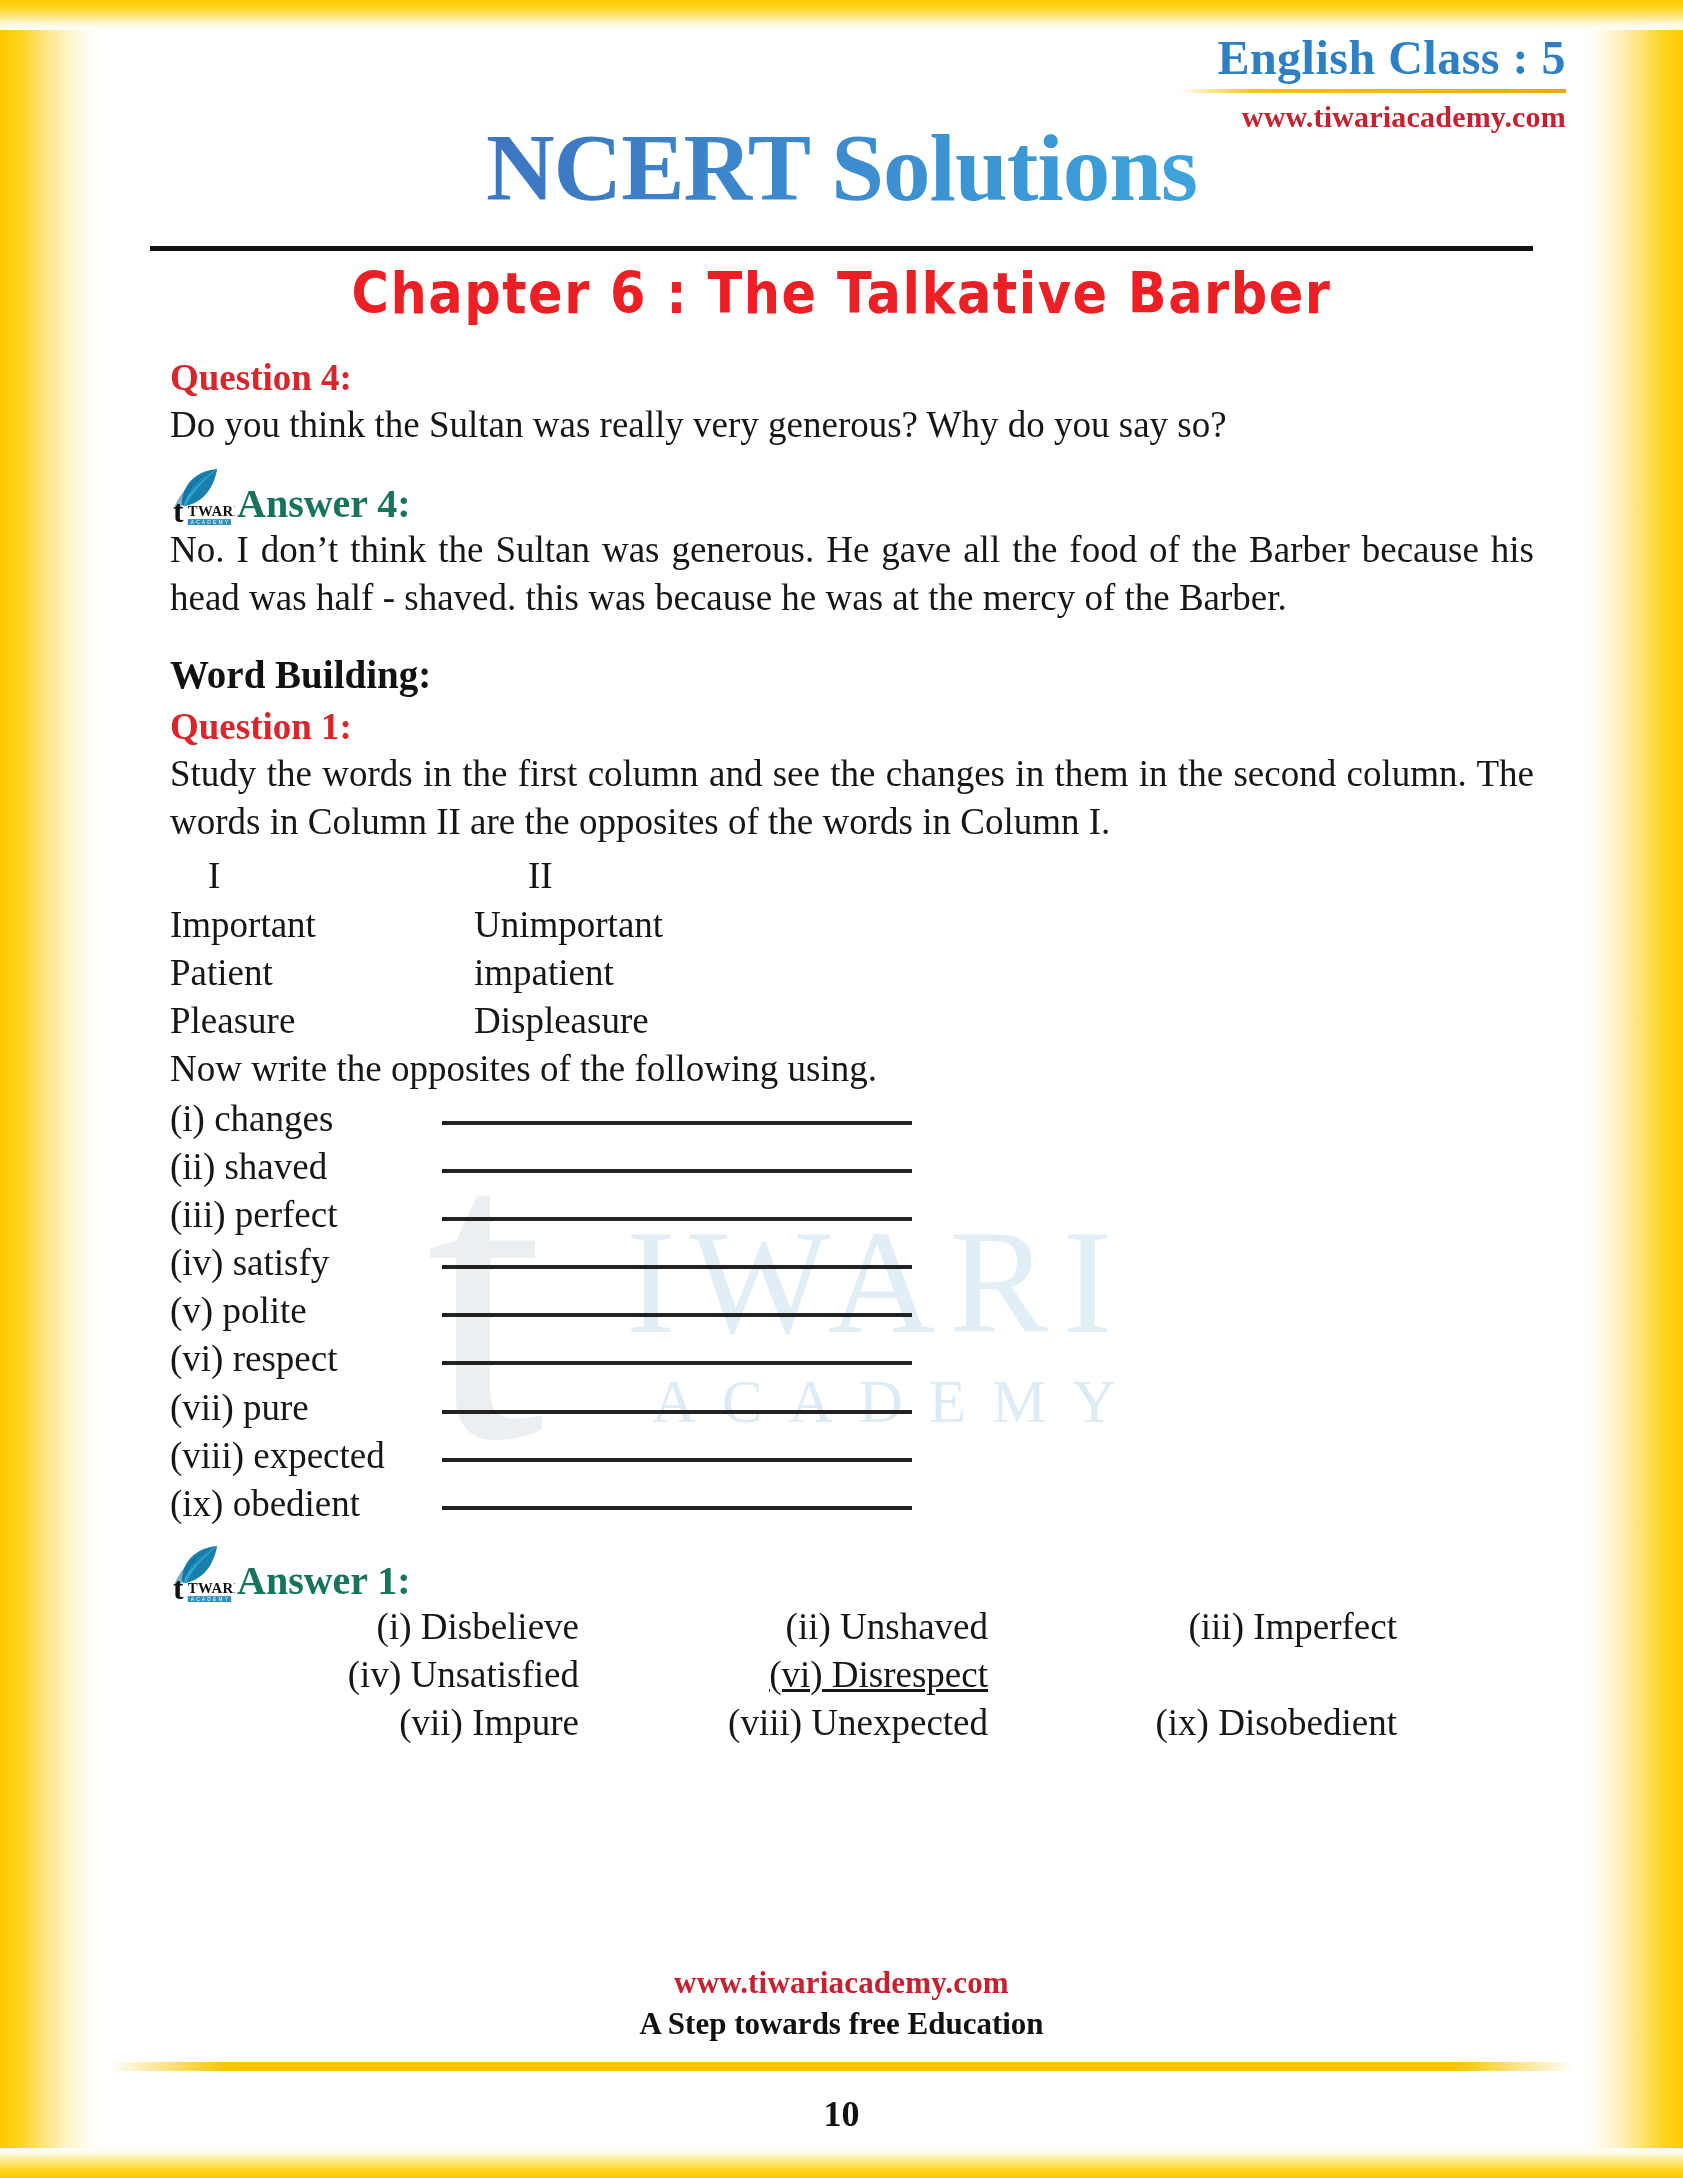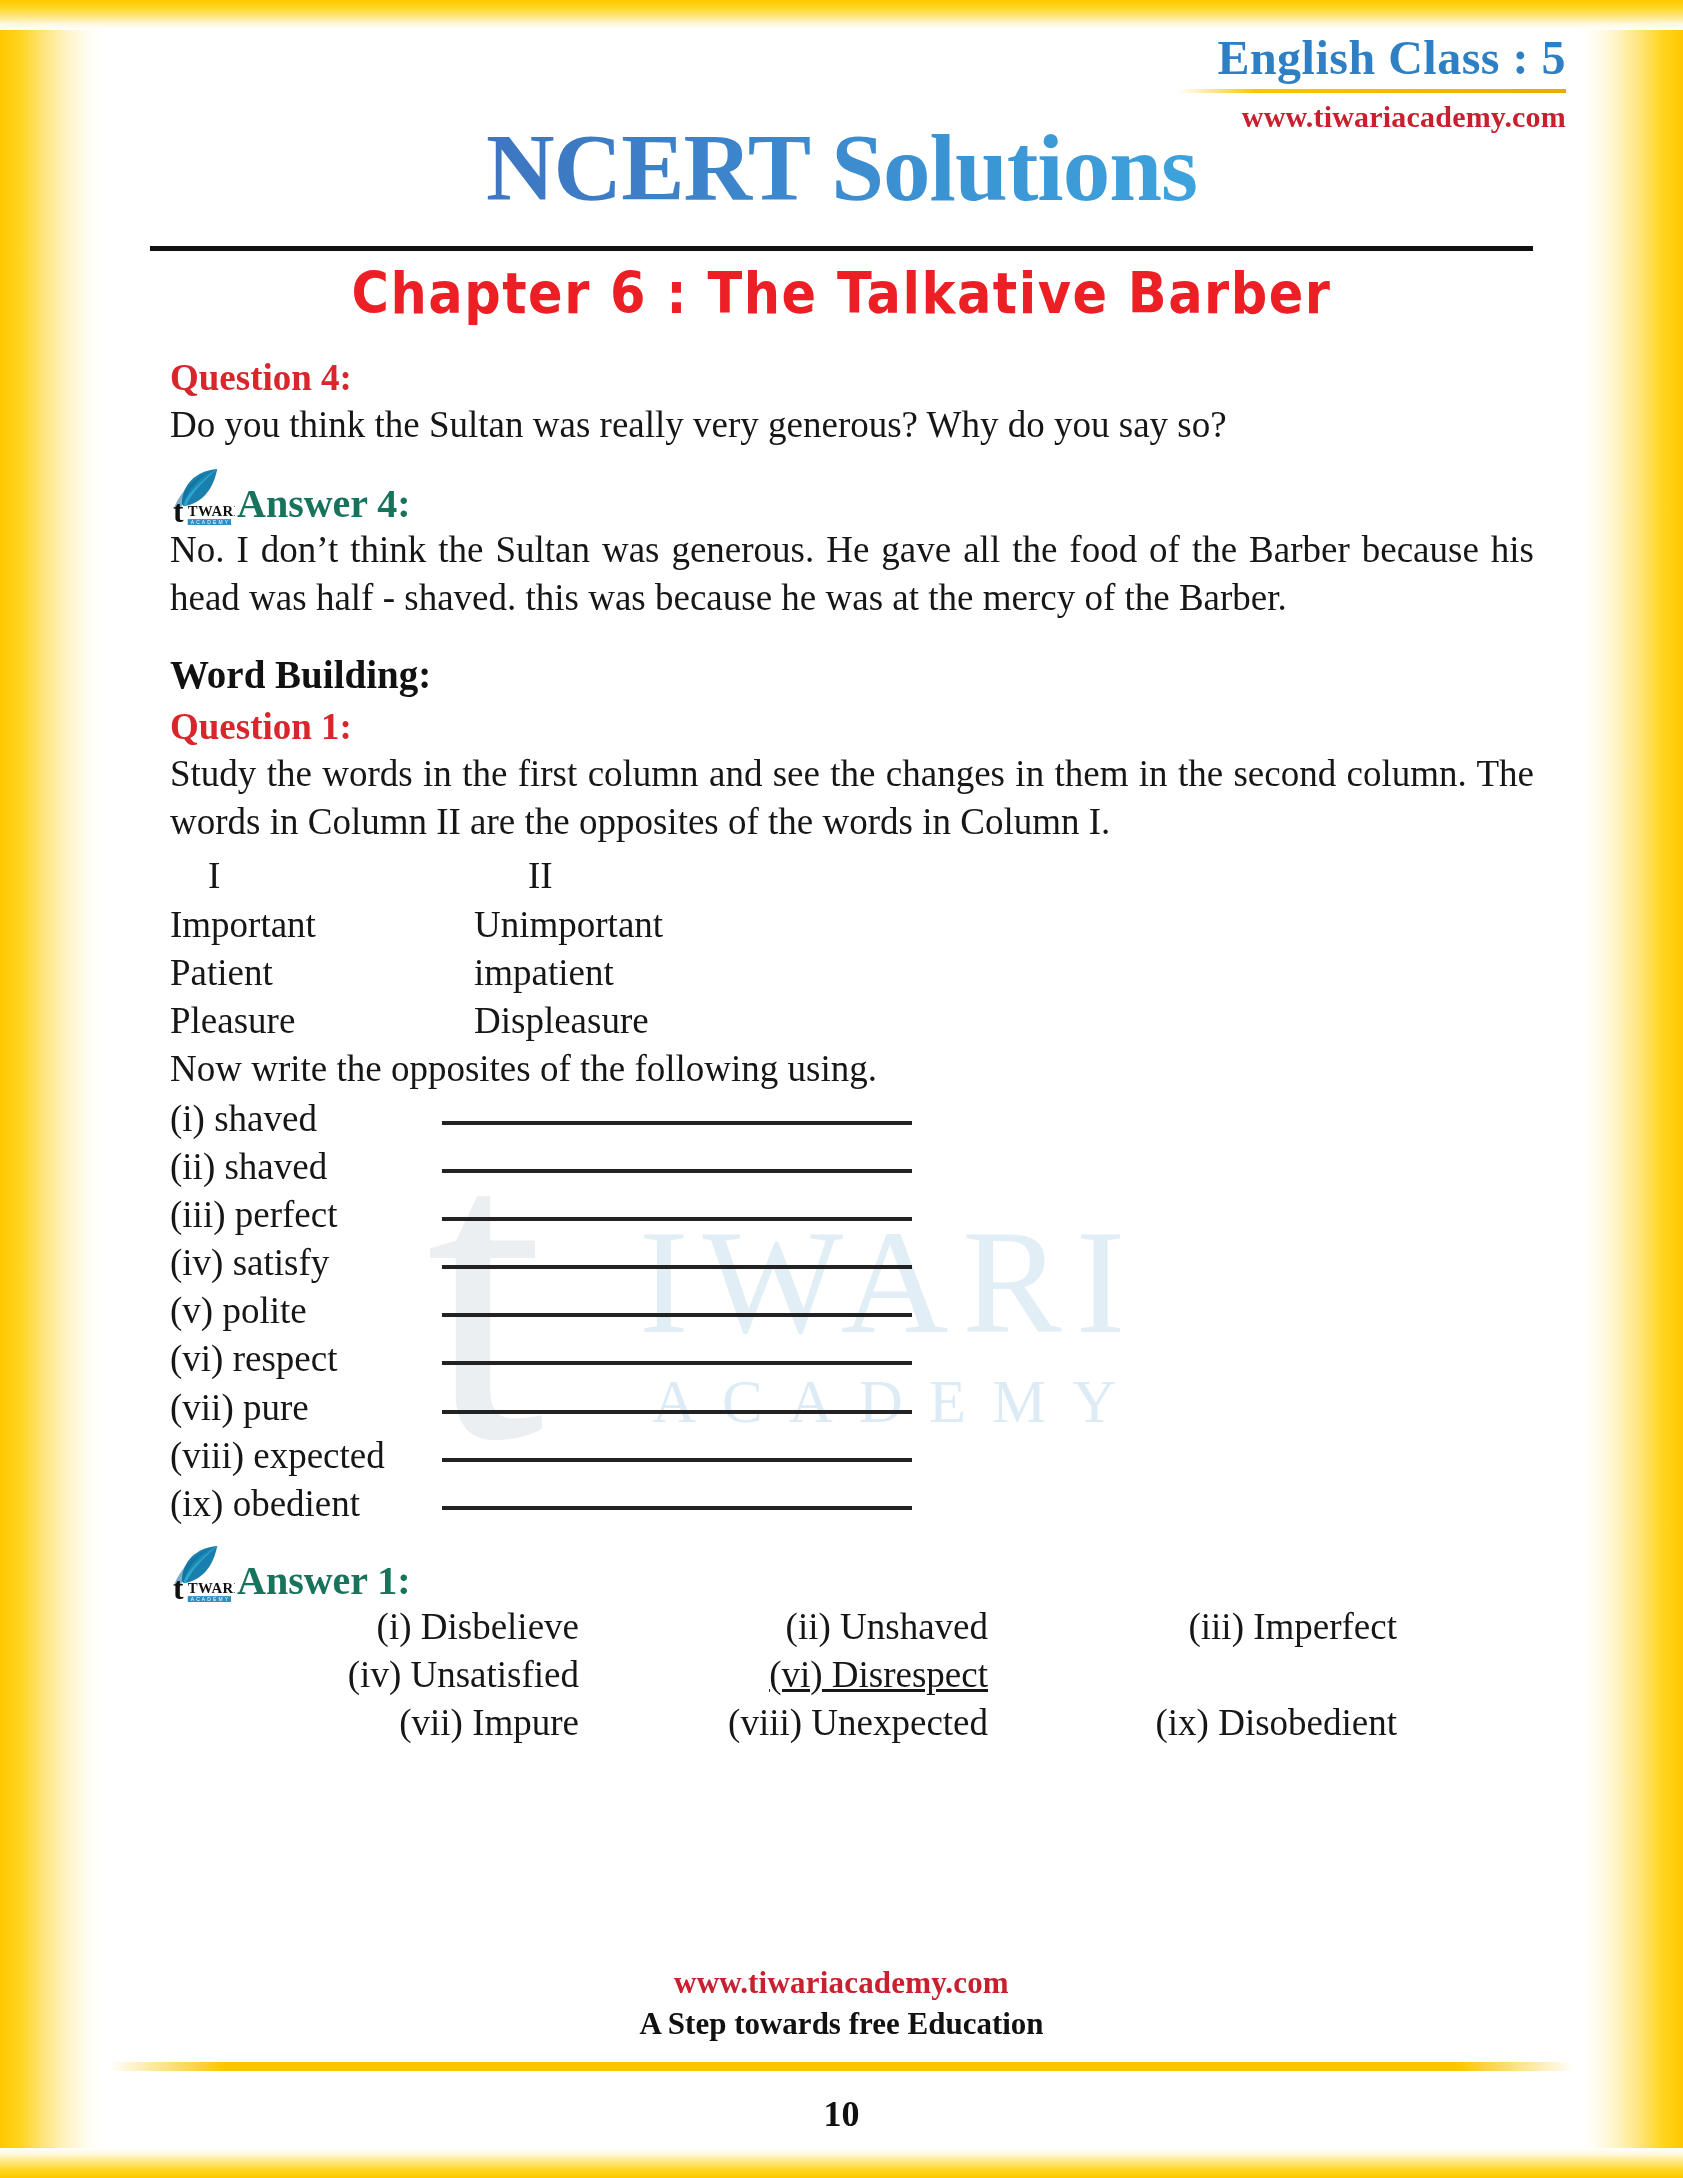"(i) shaved" div.blabel { text: shaved -> changes }
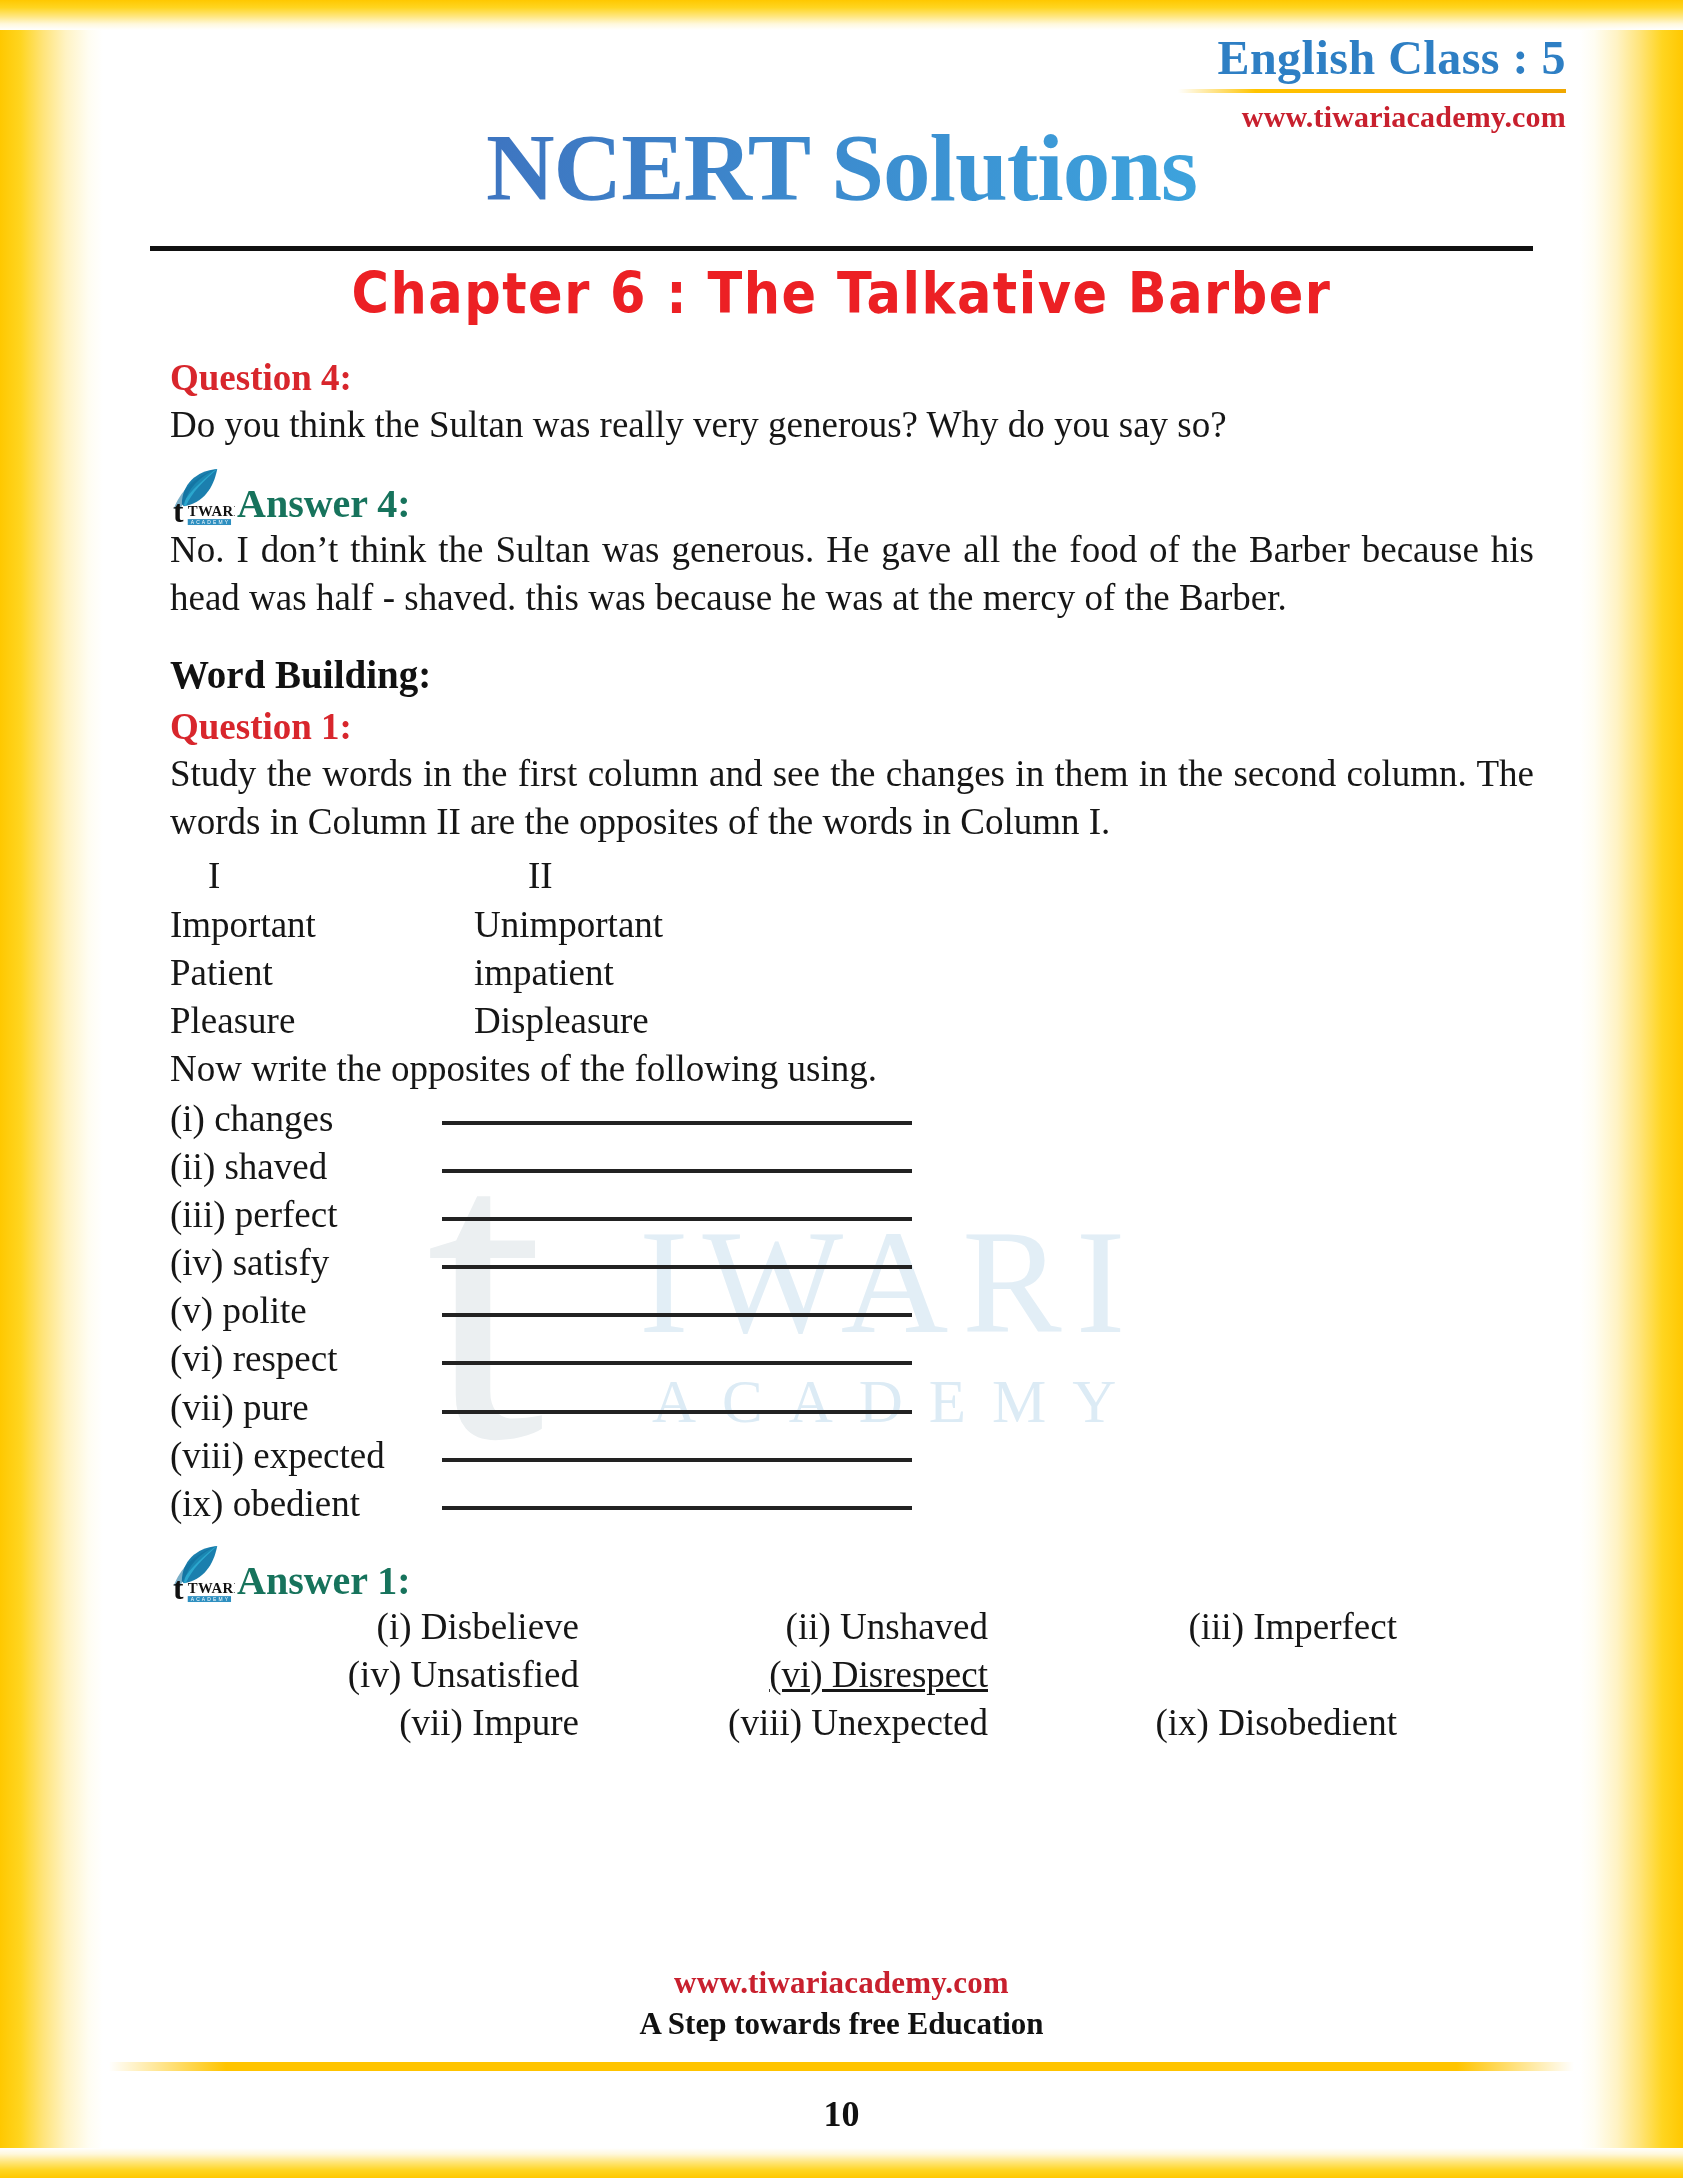"IWARI" .wm-iwari { left: 213px -> 200px }
